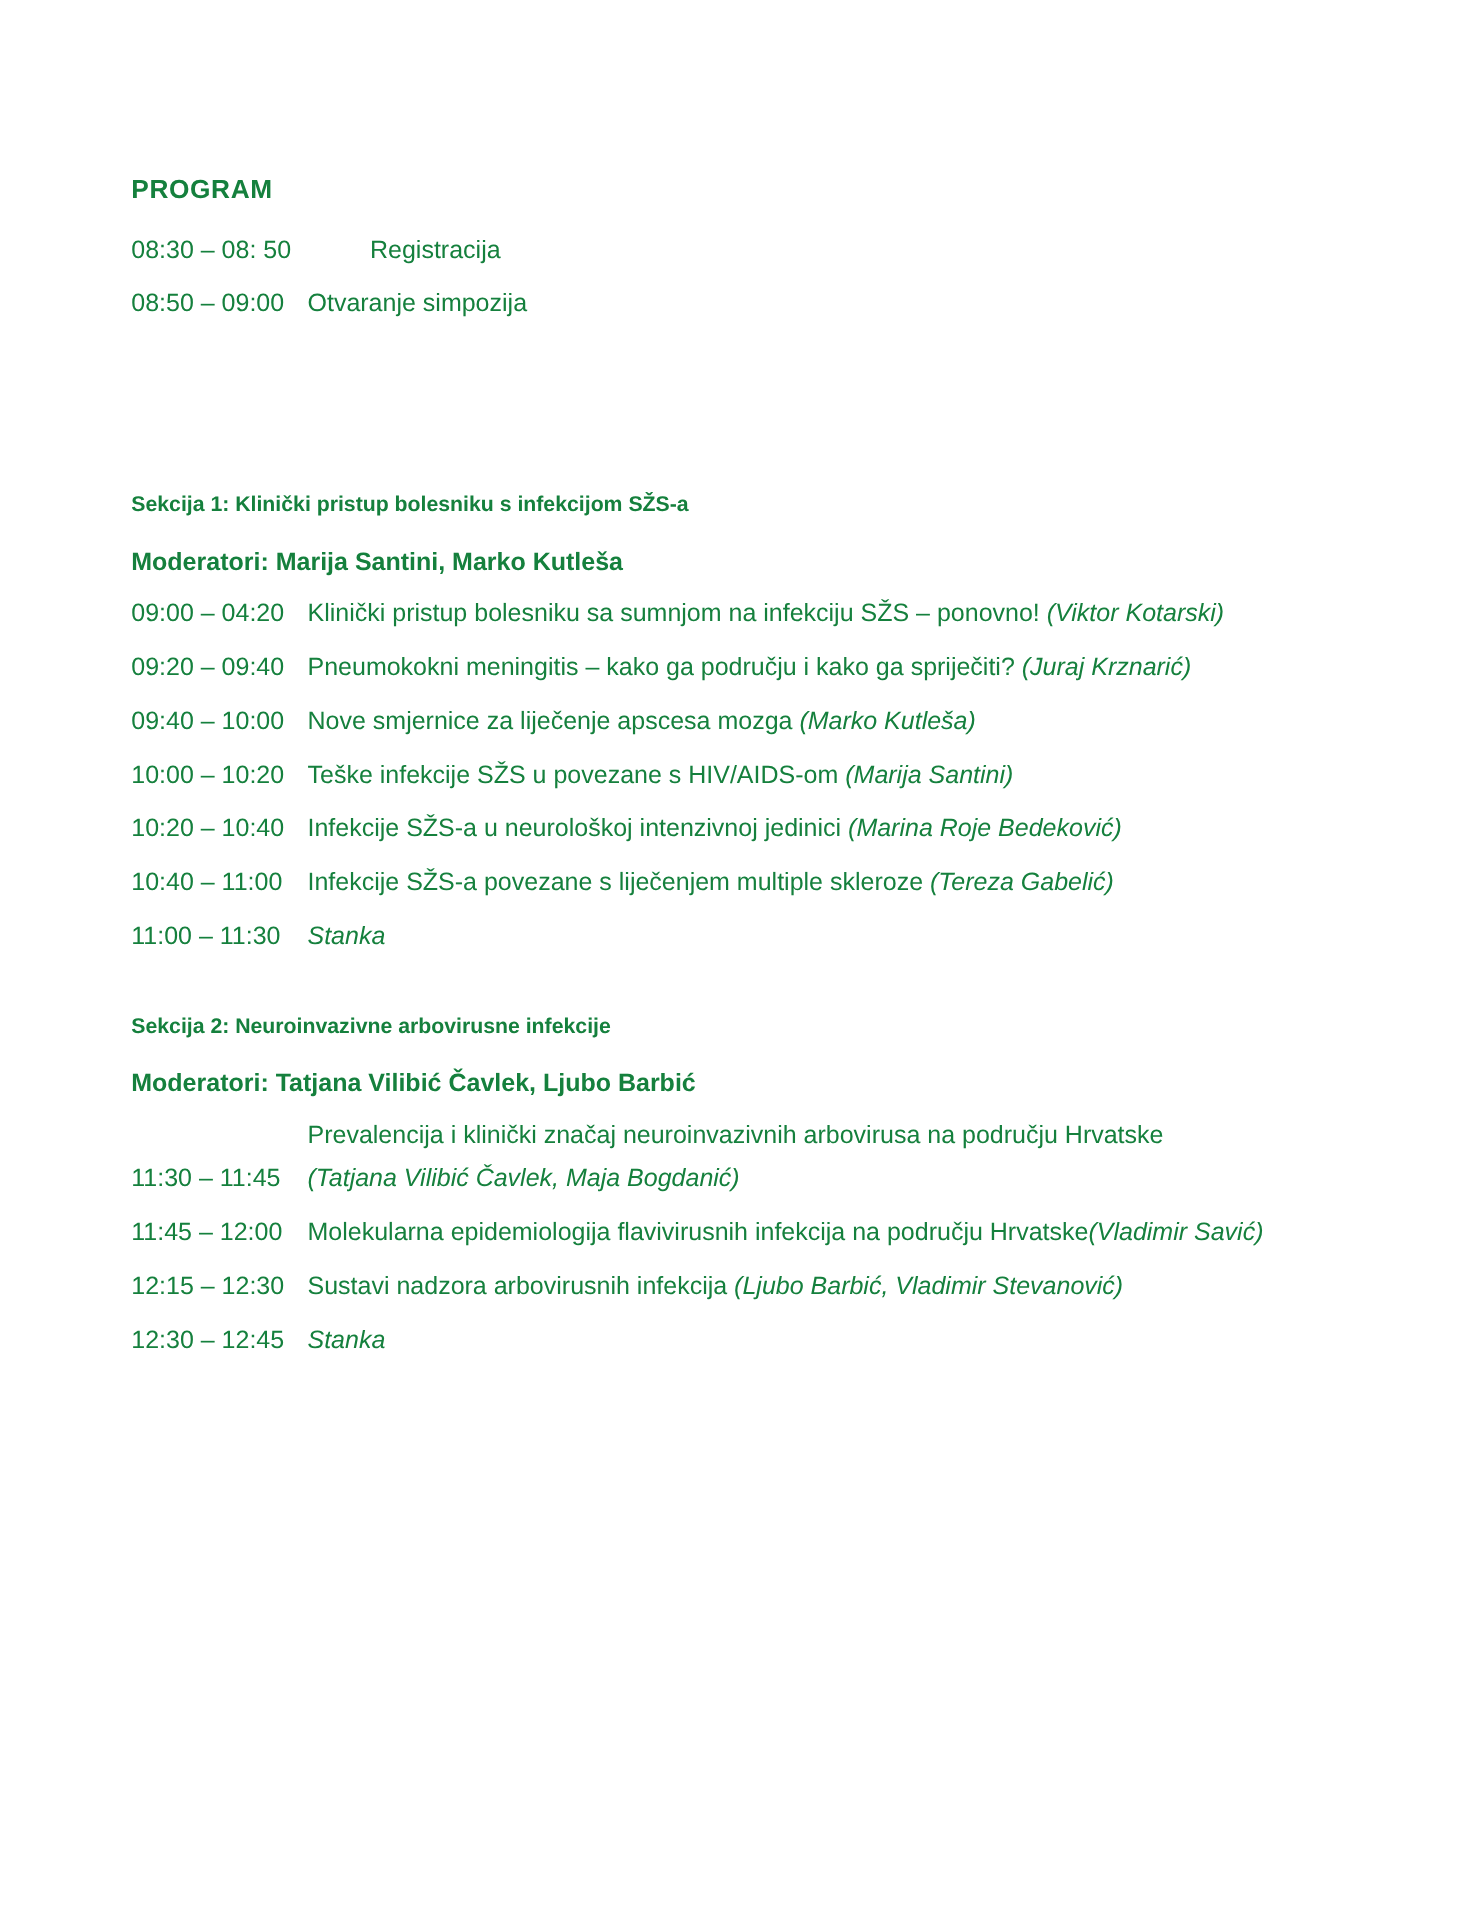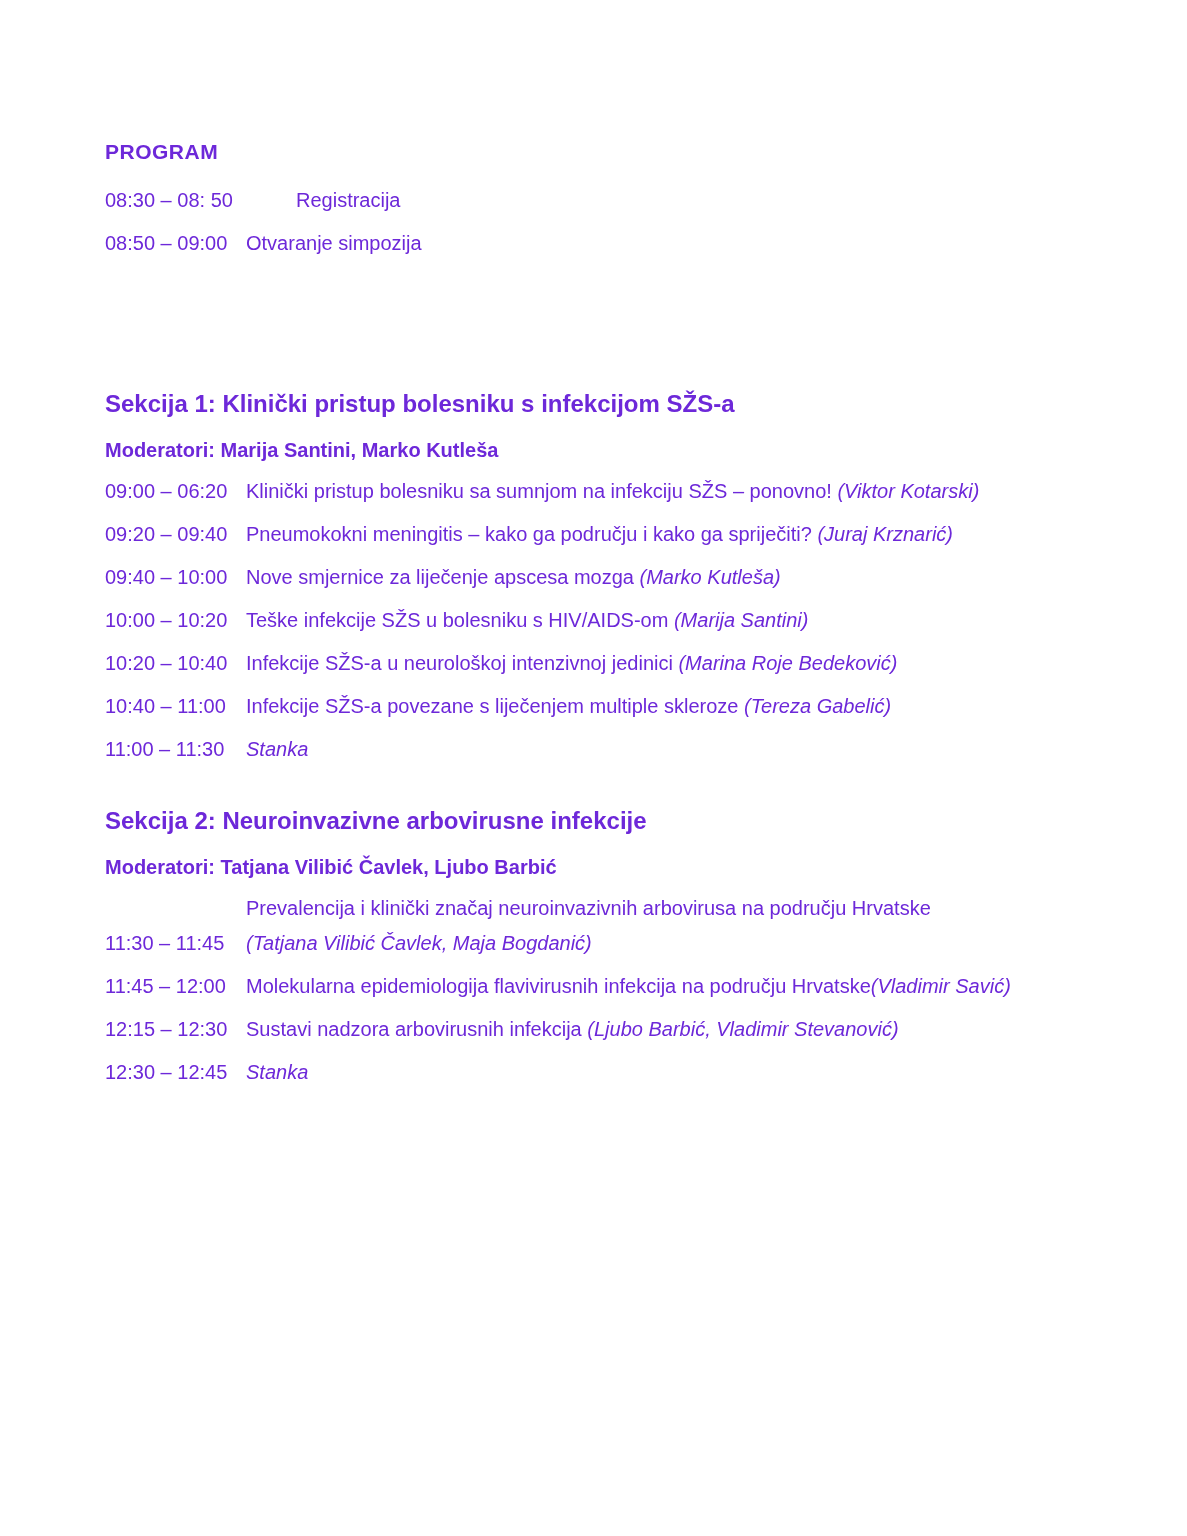"PROGRAM" .page { color: #6d28d9 -> #15803d }
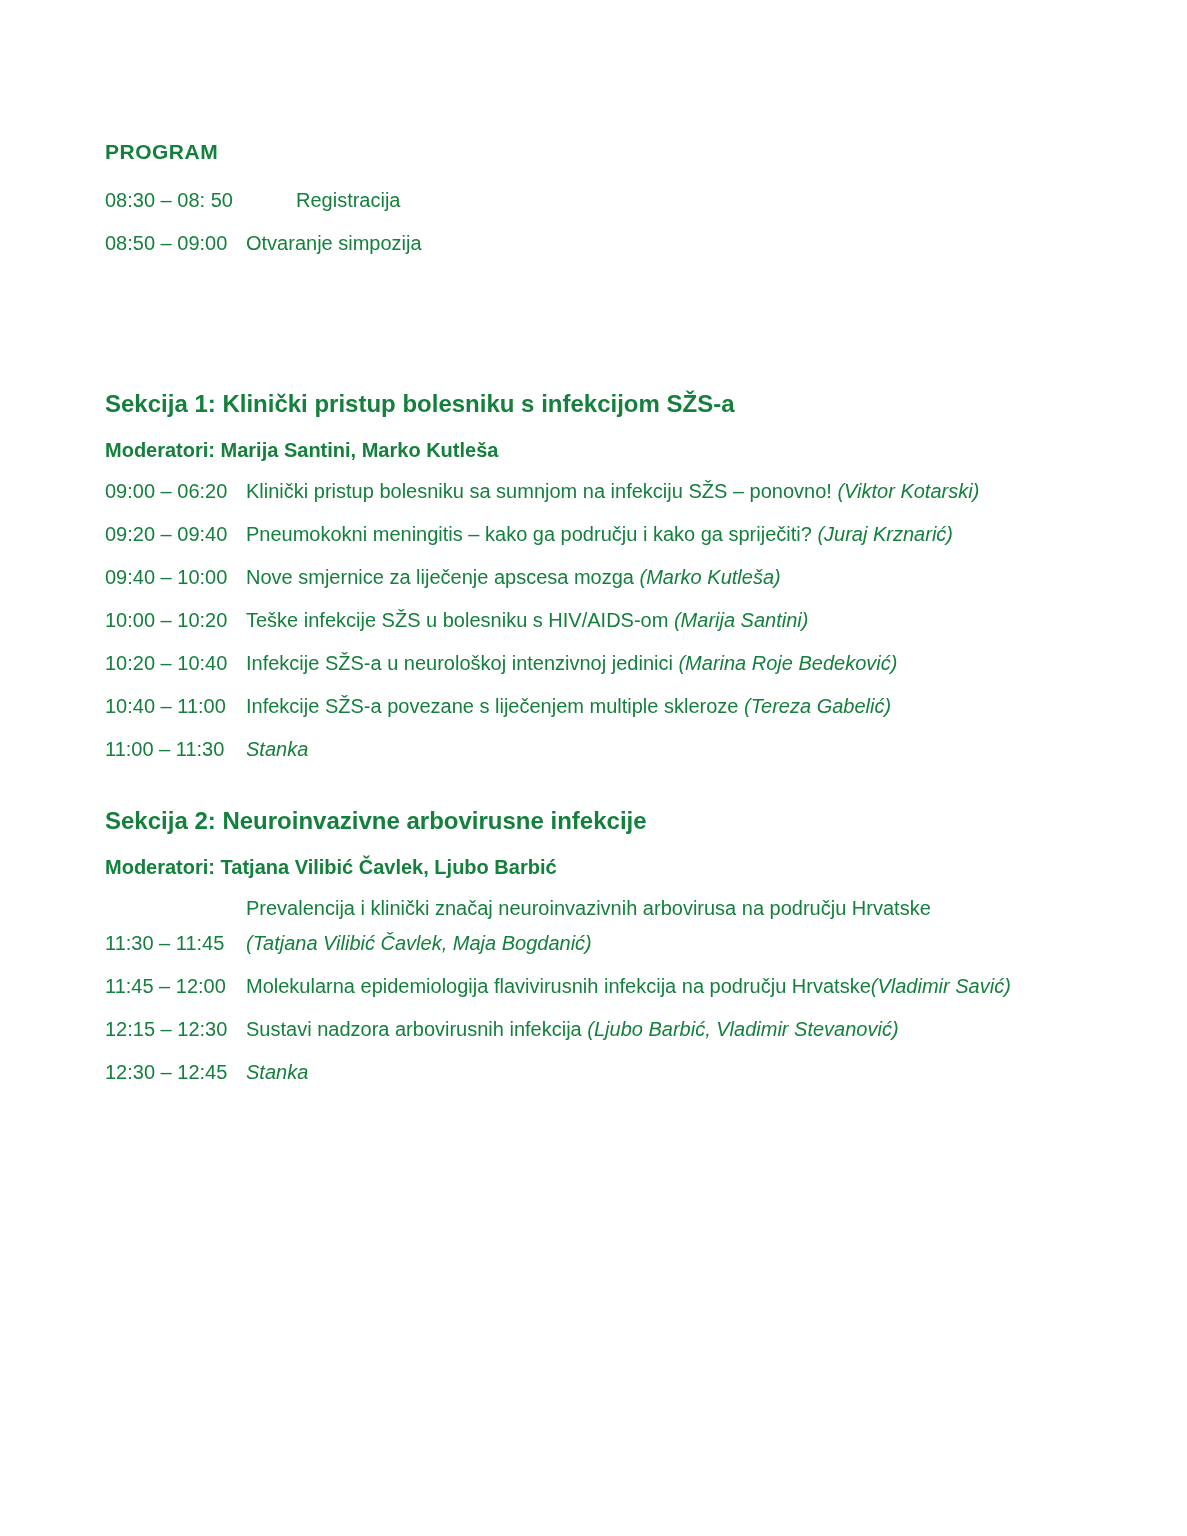"Sekcija 1: Klinički pristup bolesniku" .section-heading { font-size: 24px -> 17px }
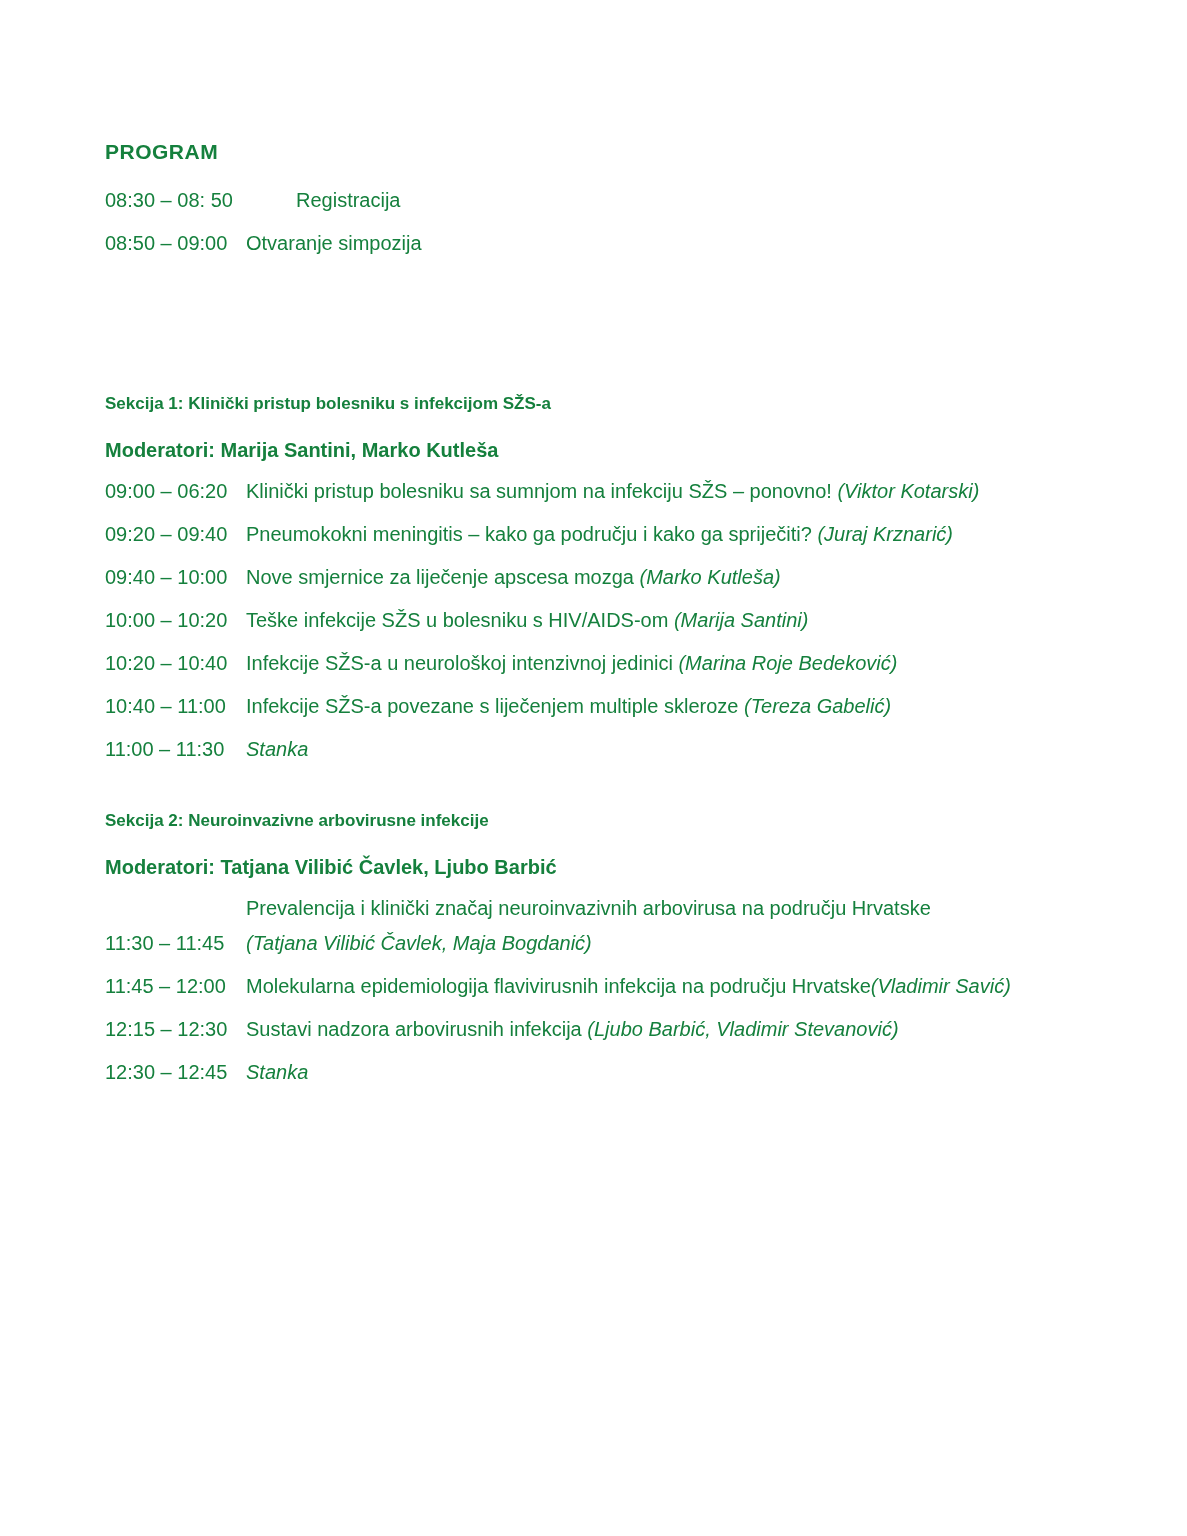"09:00 – 06:20" span.time { text: 06:20 -> 04:20 }
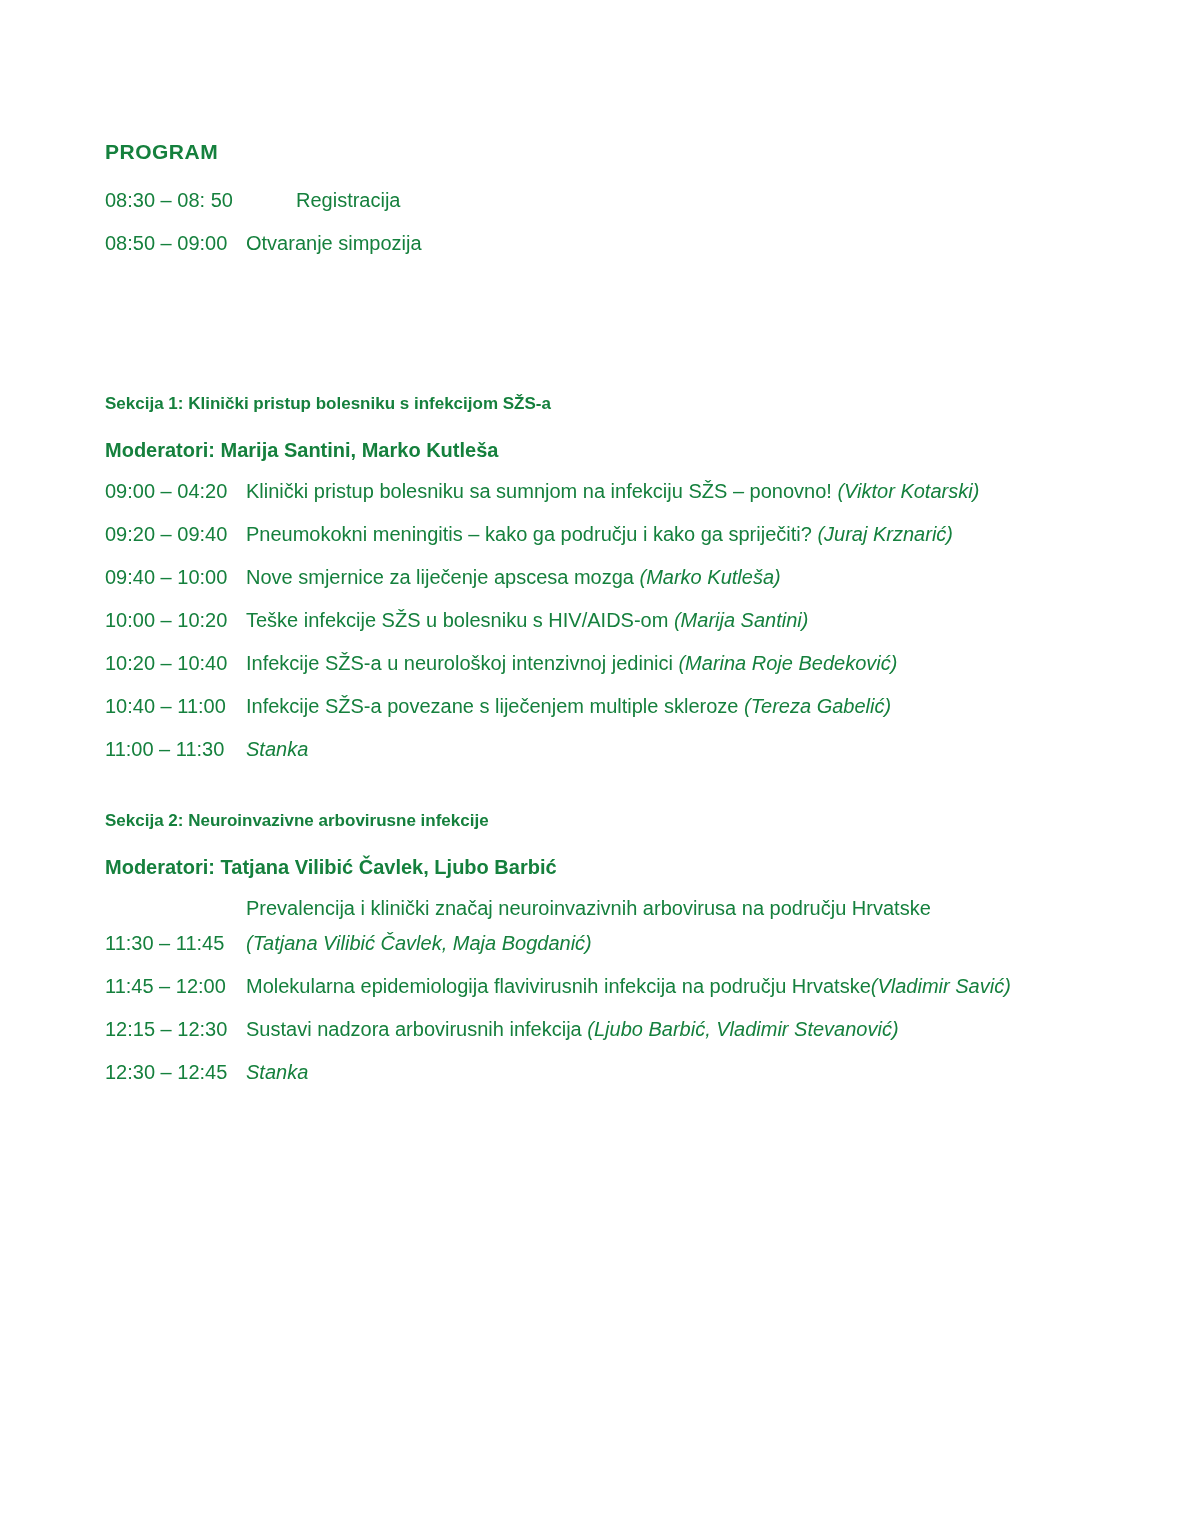"Teške infekcije SŽS u bolesniku" span { text: bolesniku -> povezane }
